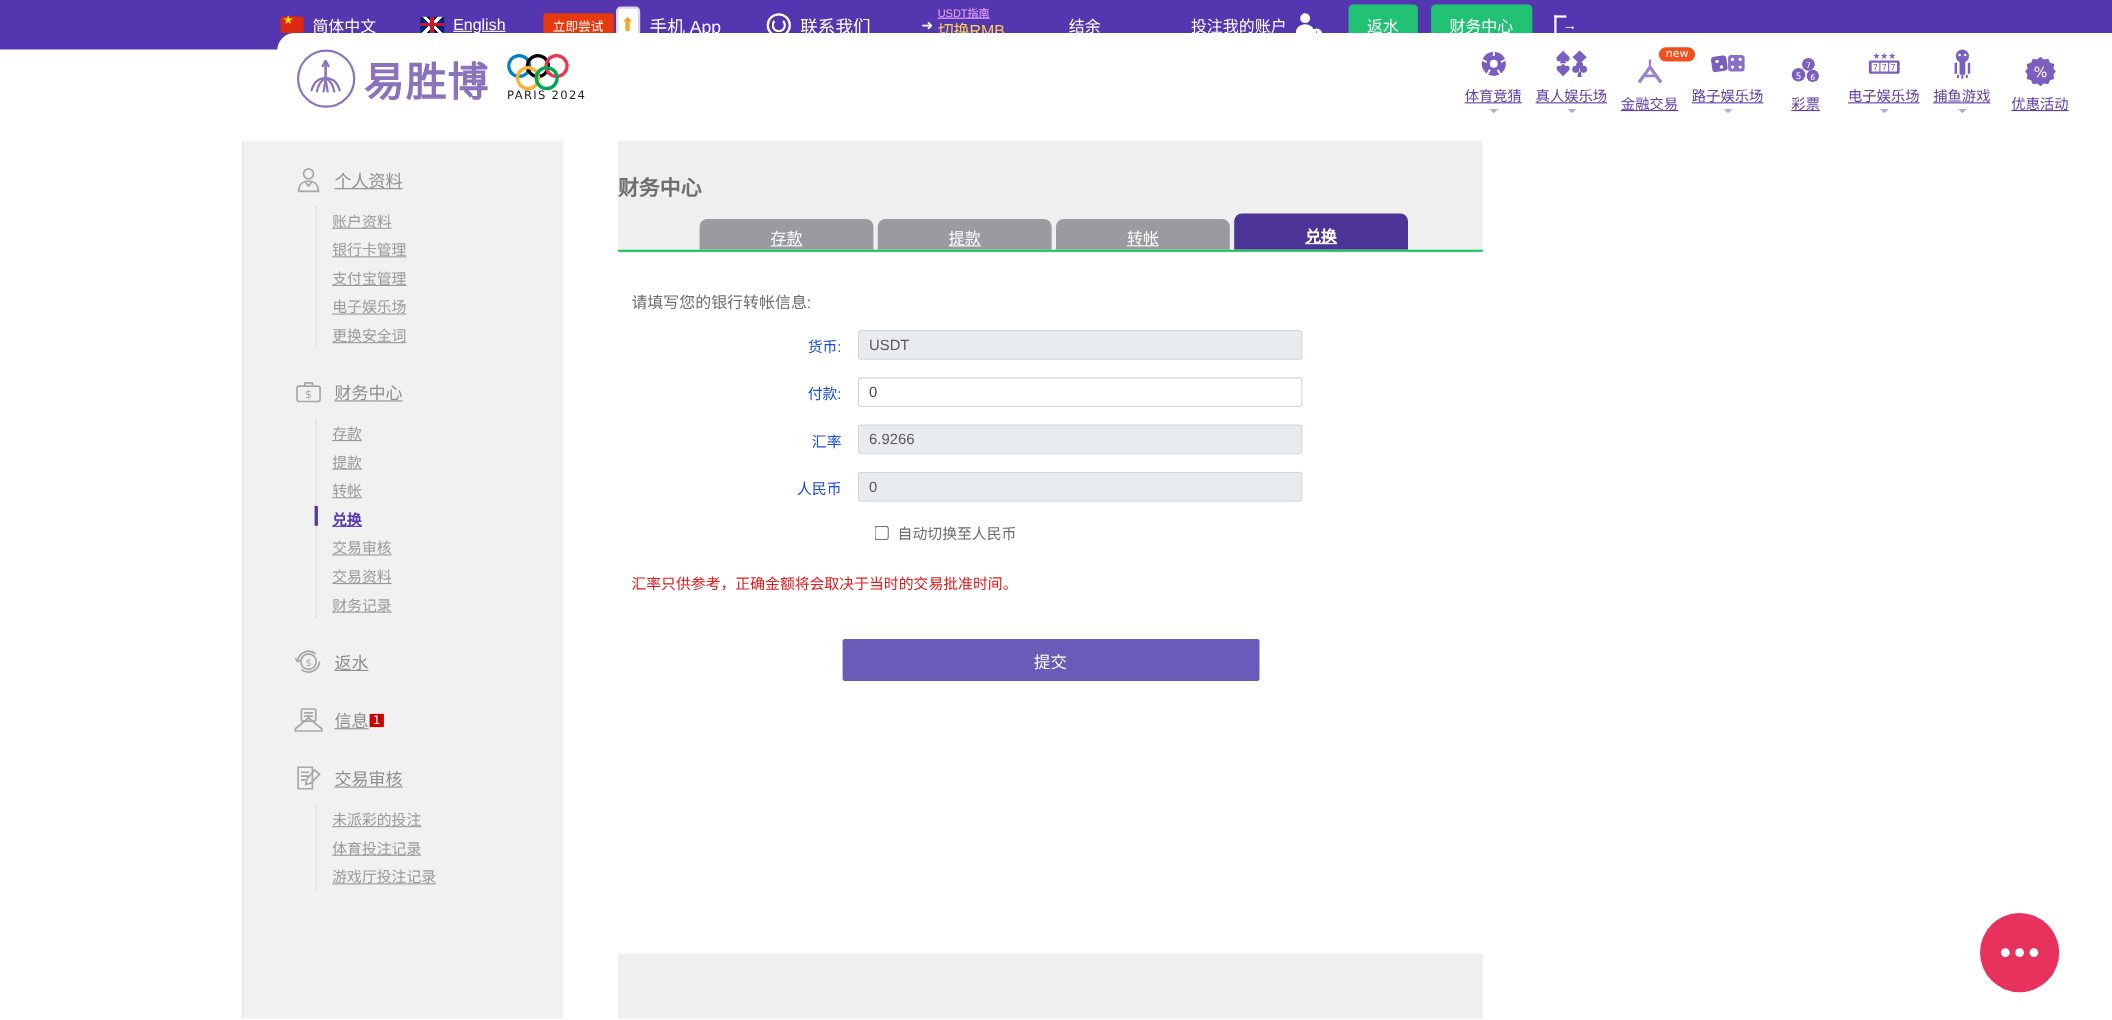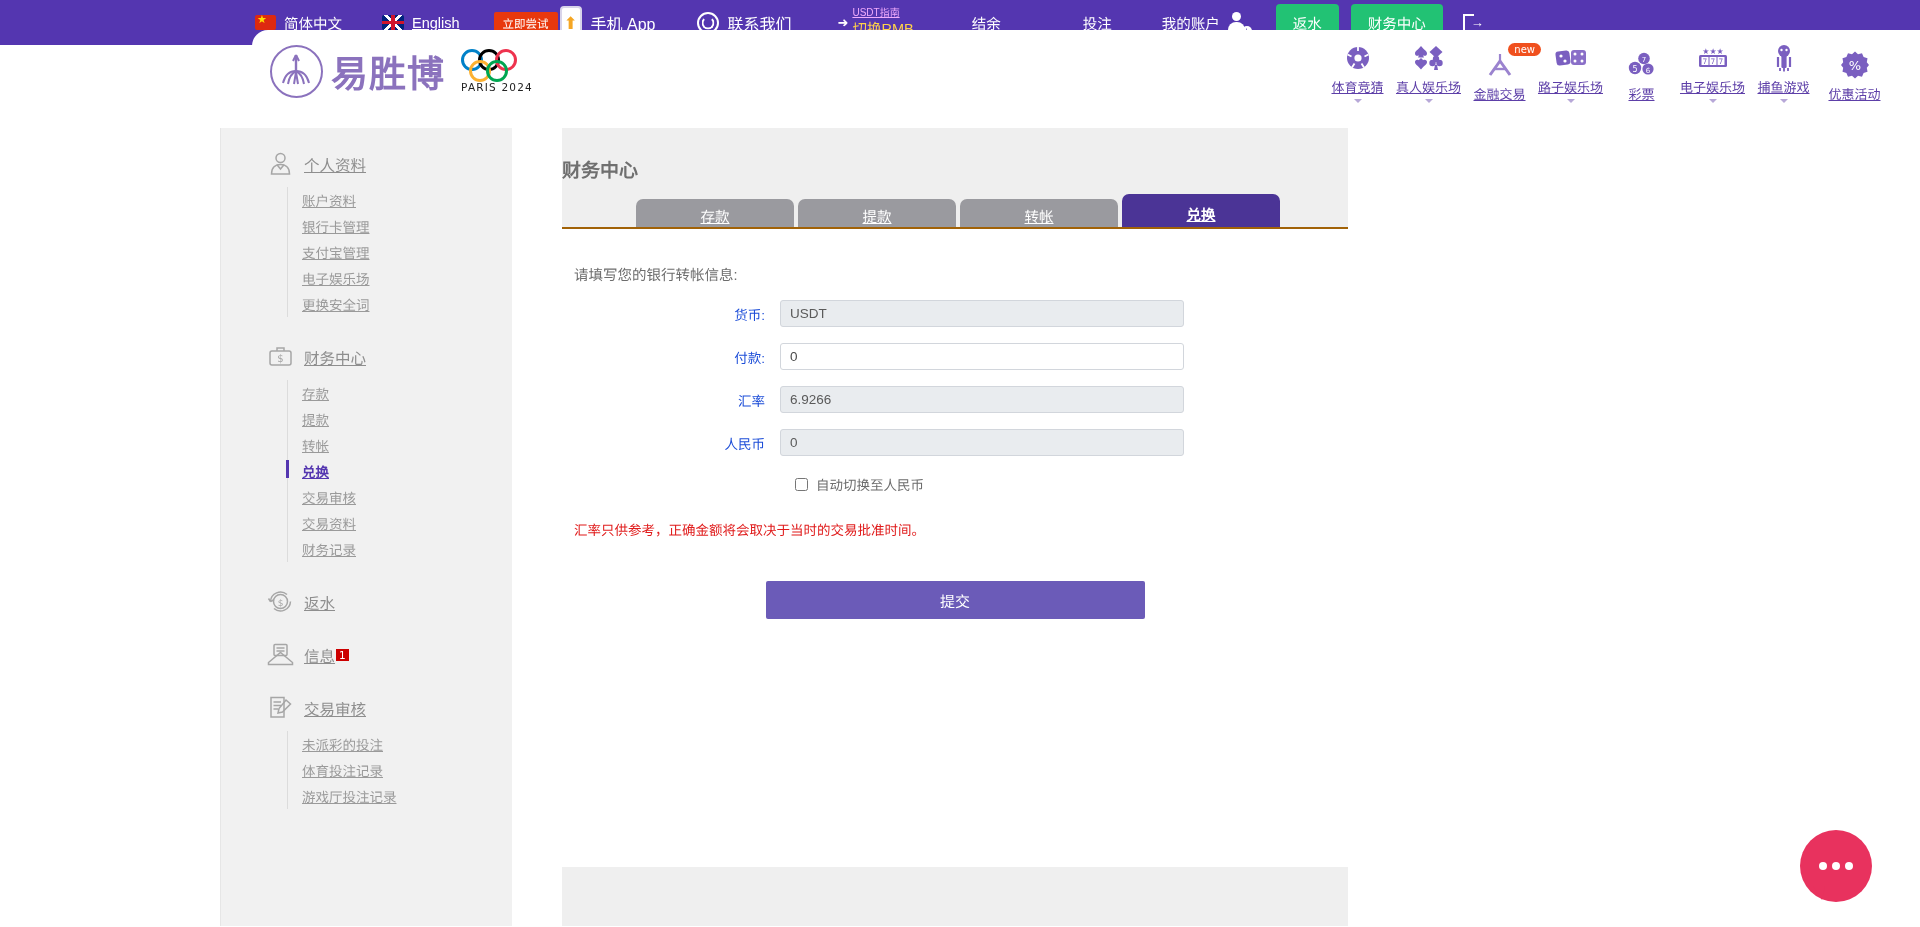"投注" a.tb-item { margin-right: 50px -> none }
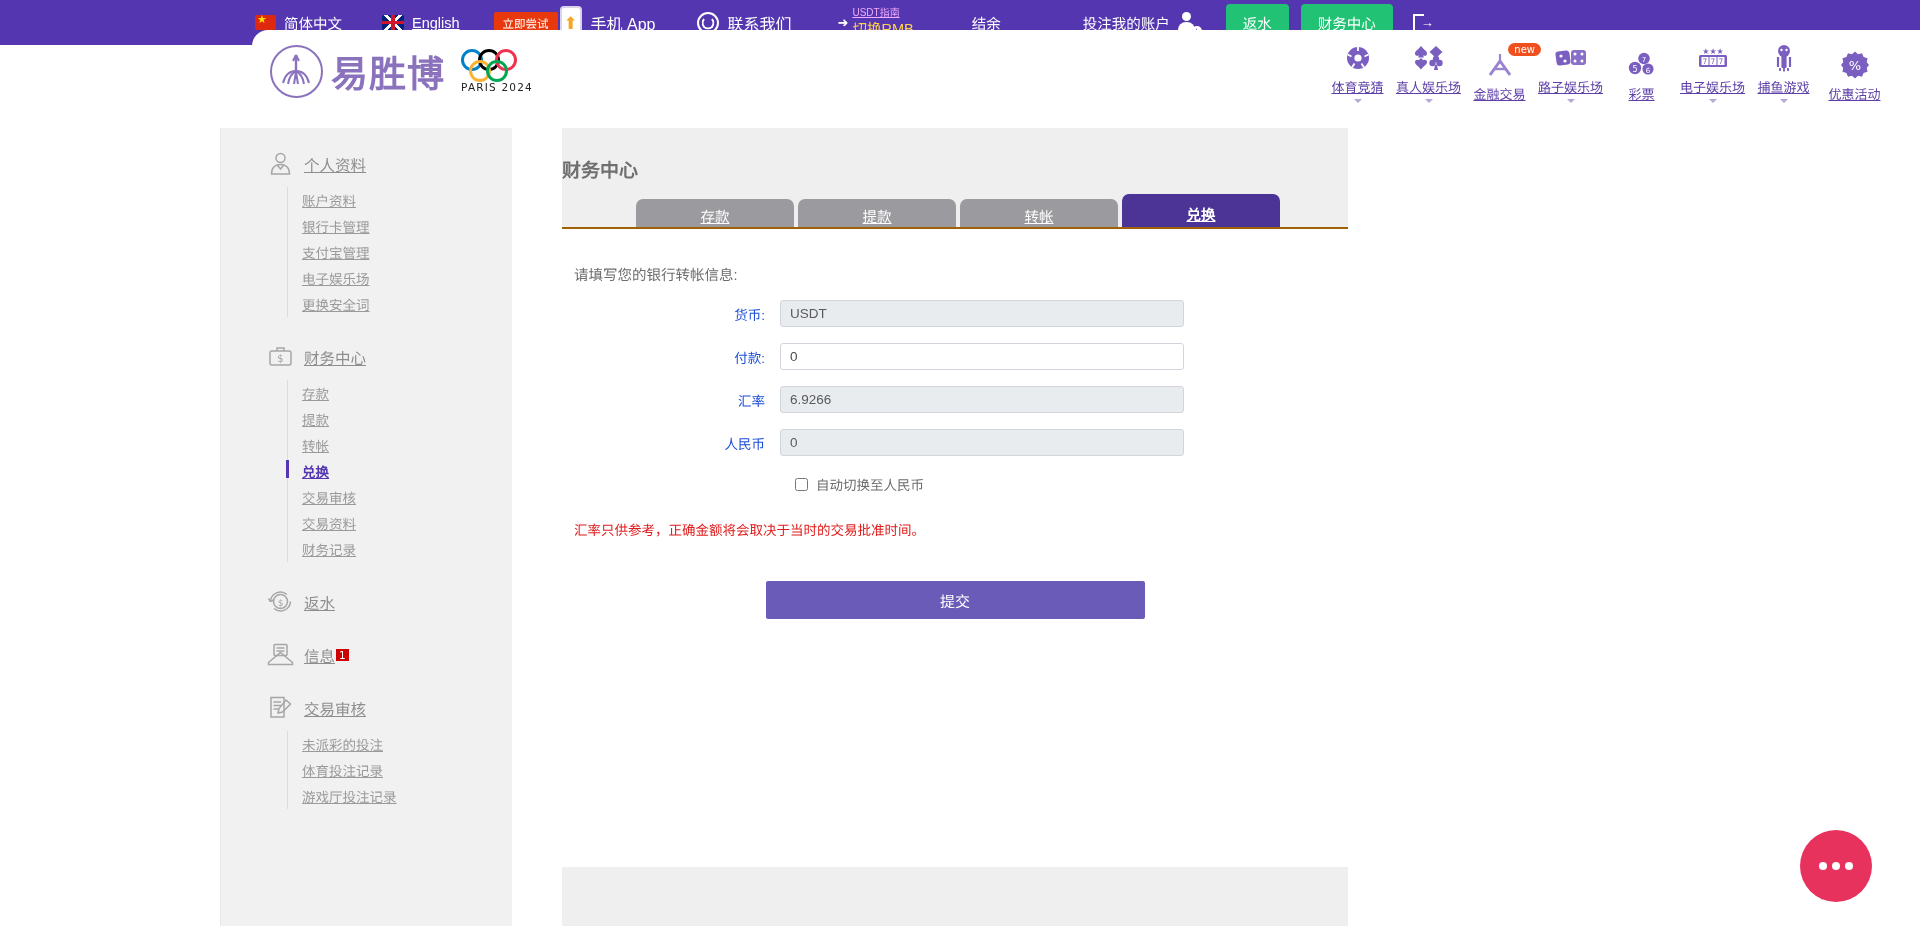"请填写您的银行转帐信息:" .panel { border-top: 2px solid #a16207 -> 2px solid #22c55e }
